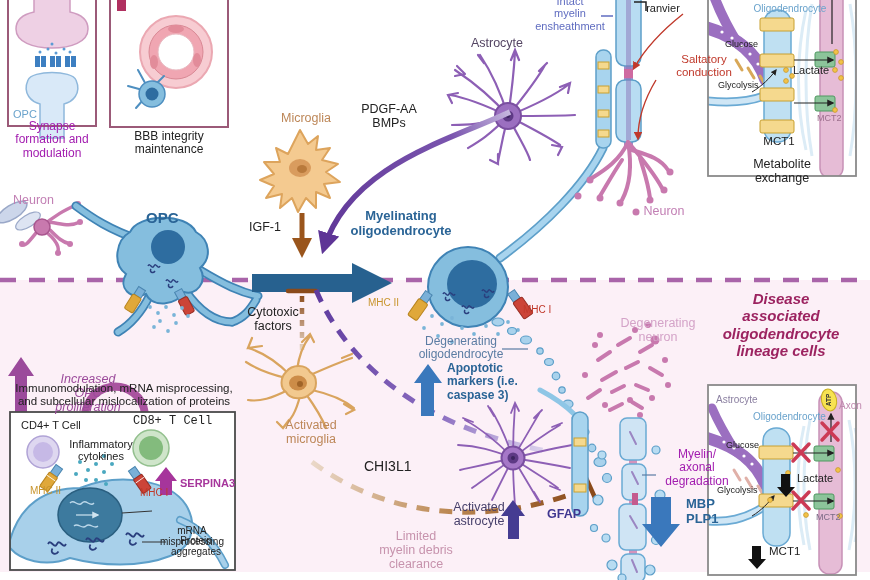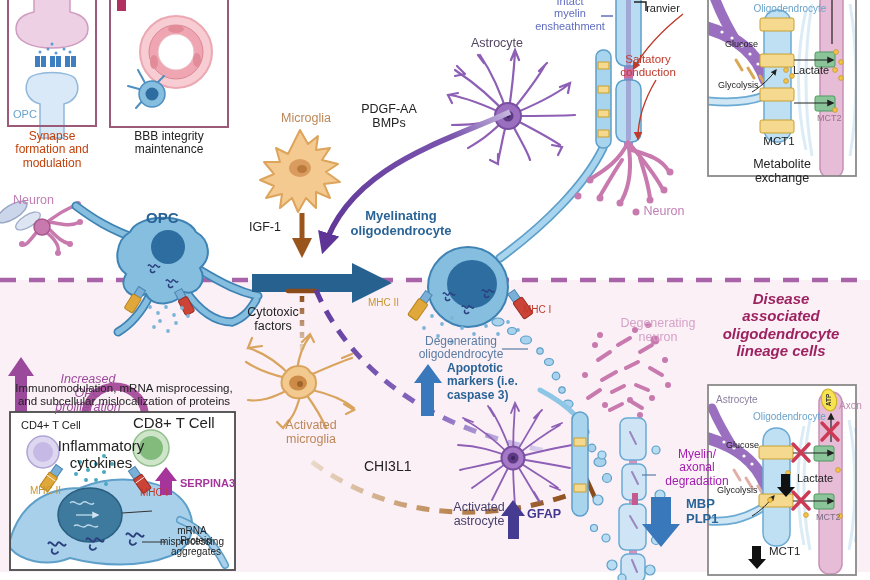"Saltatory" div.lbl { left: 648px -> 704px }
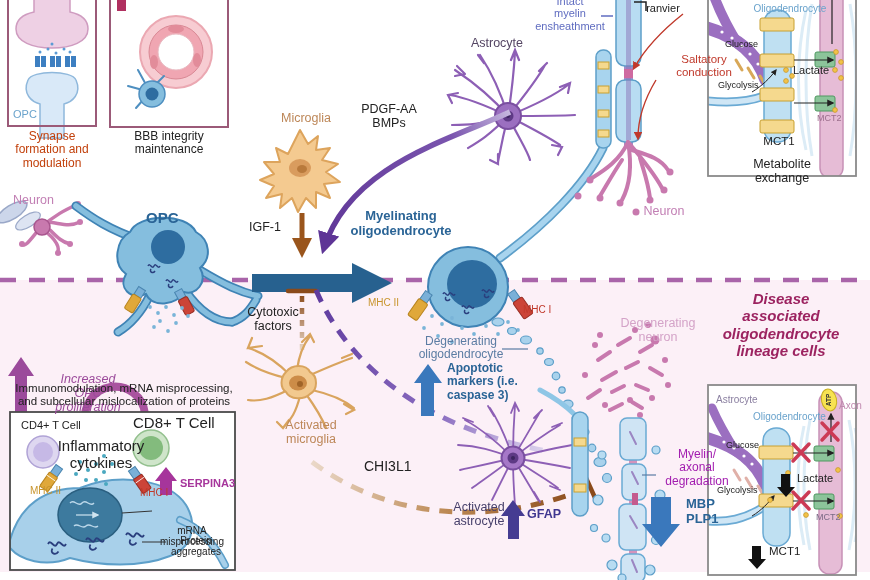"Synapse" div.lbl { color: #c2410c -> #a21caf; top: 130px -> 120px }
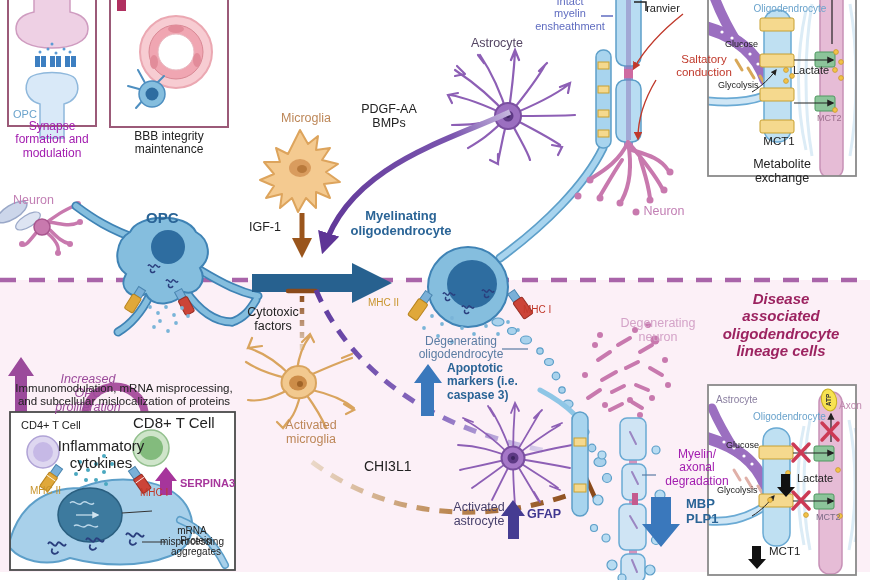"CD8+ T Cell" div.lbl { font-family: none -> Liberation Mono, monospace; font-size: 15px -> 12px }
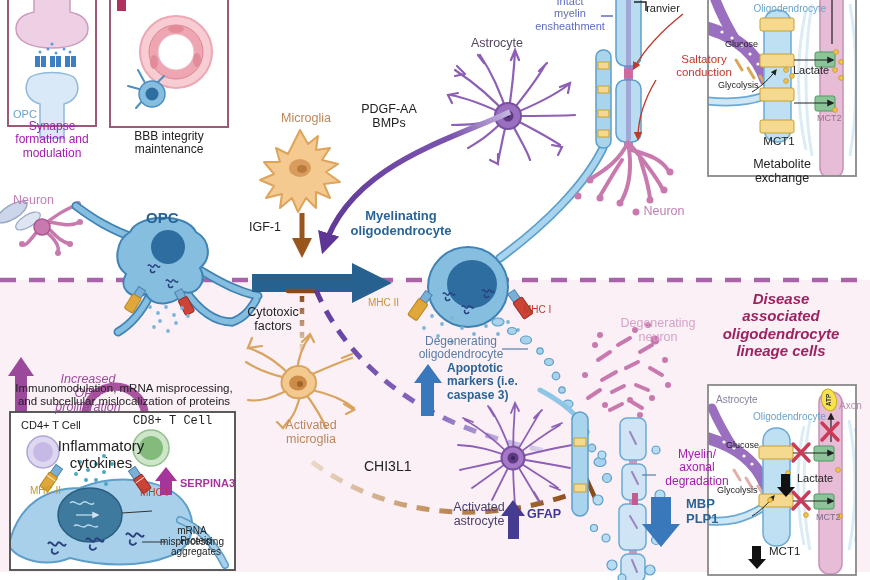"Inflammatory" div.lbl { font-size: 15px -> 11px }
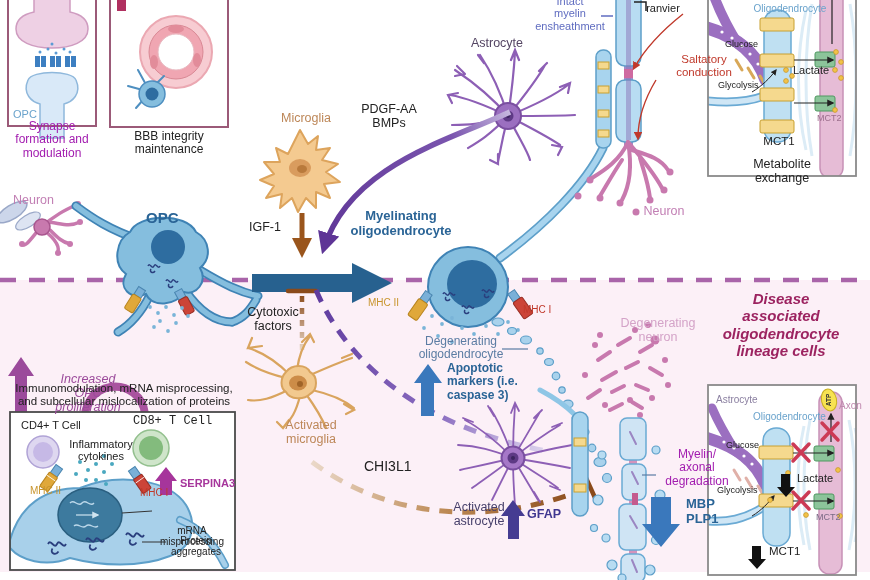"GFAP" div.lbl { left: 527px -> 547px }
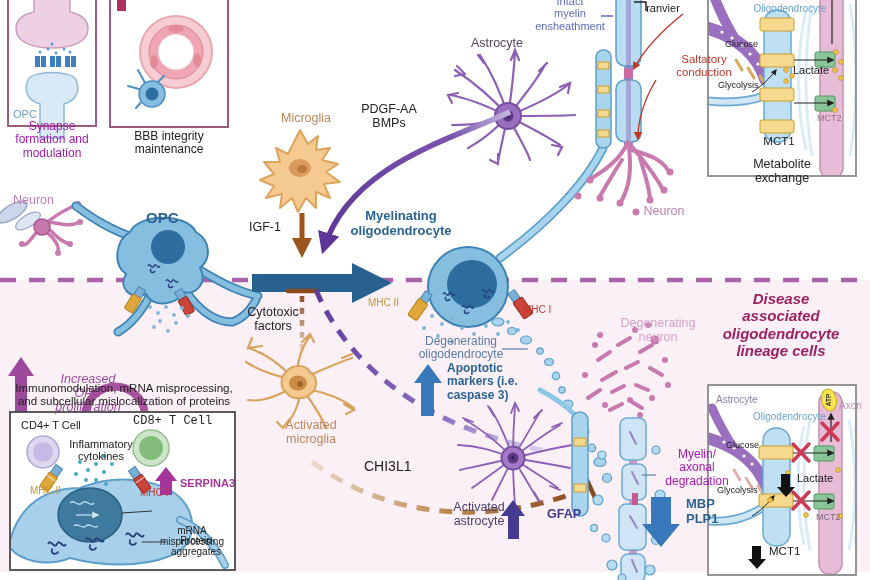"Limited" div.lbl { html: none -> <div>Limited myelin debris clearance</div> }
